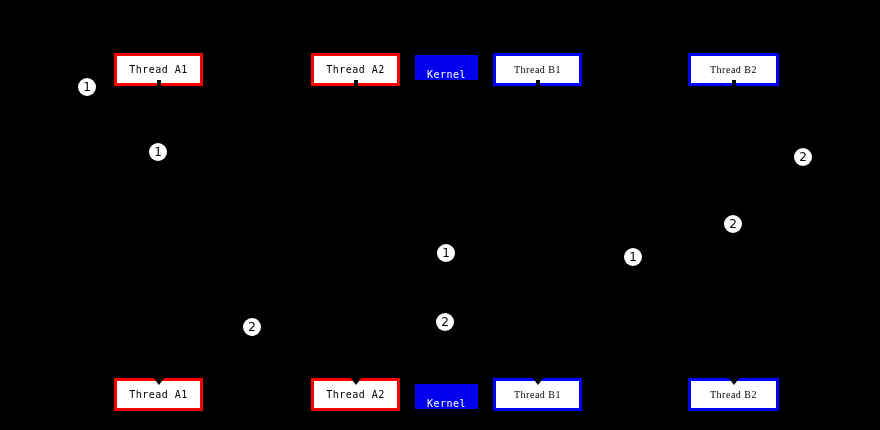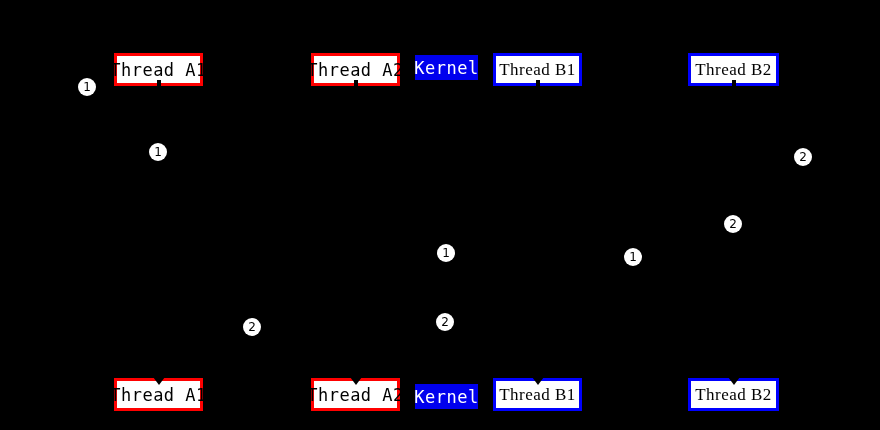"Thread A1" .box { font-size: 17px -> 10px }
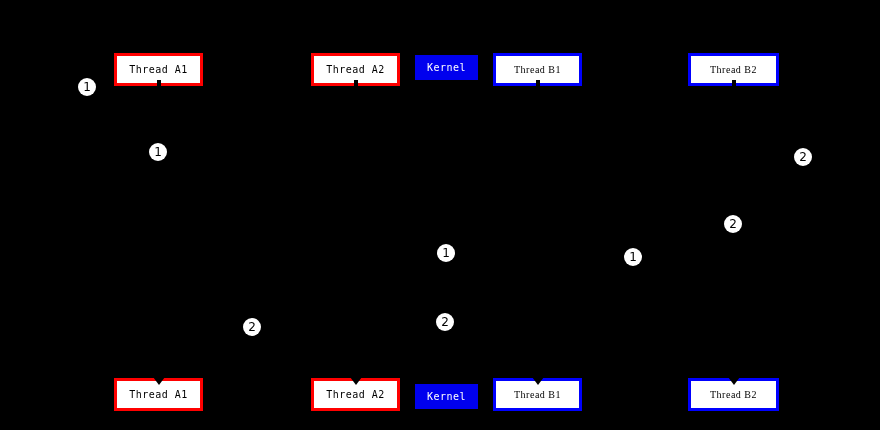"Kernel" .box.kernel { align-items: none -> flex-end }
